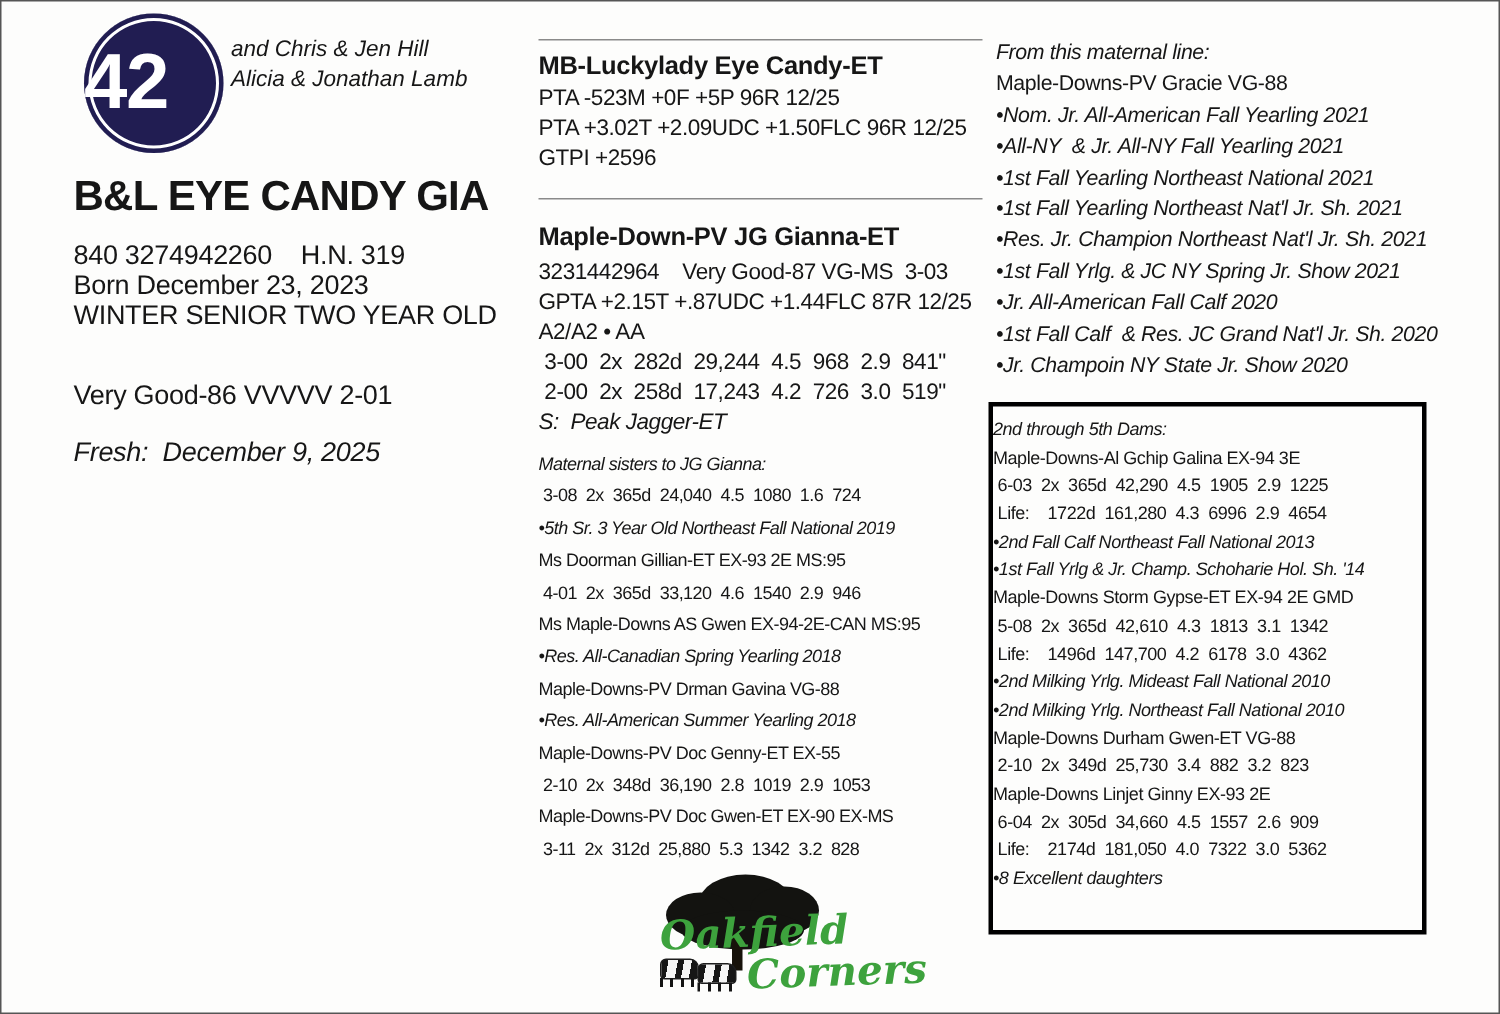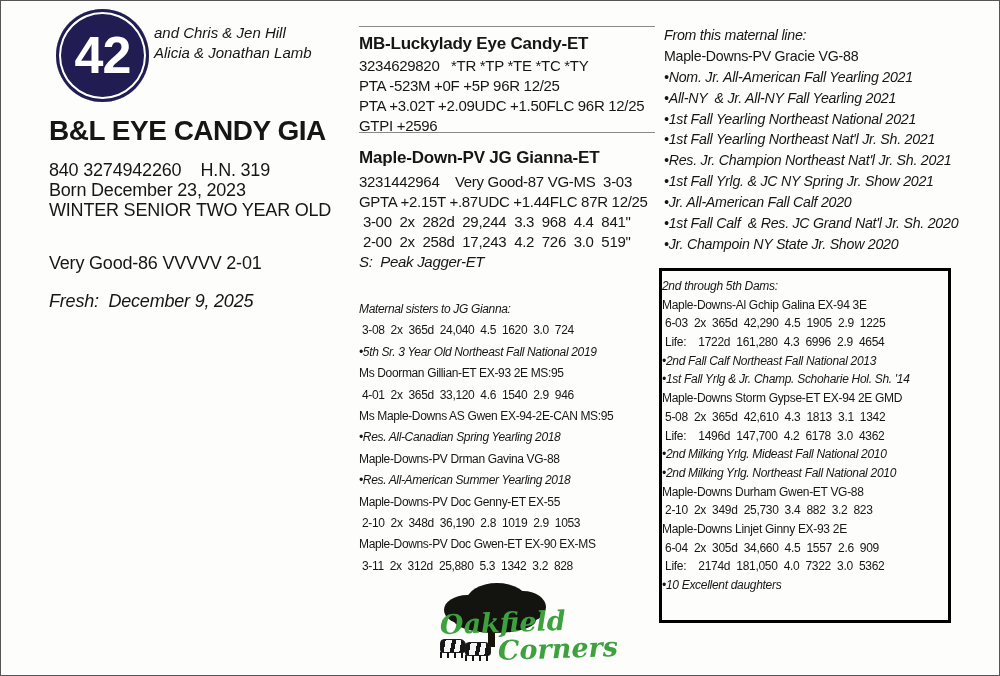"42" .lot-circle { justify-content: center -> flex-start }
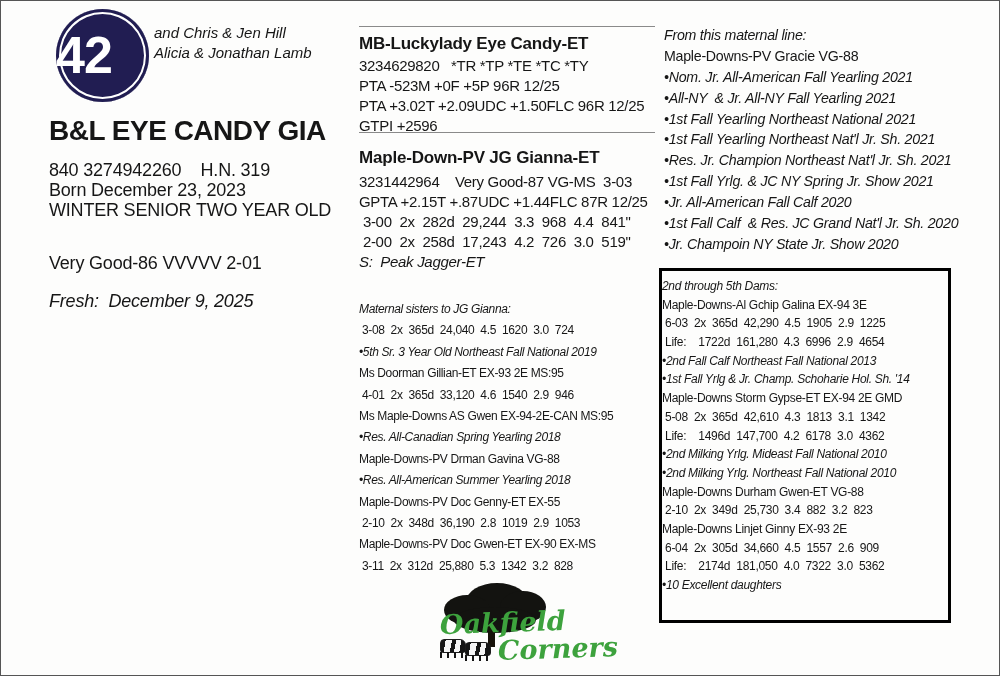"3234629820 *TR *TP *TE *TC" div.ln { html: <div>3234629820 *TR *TP *TE *TC *TY</div> -> none }
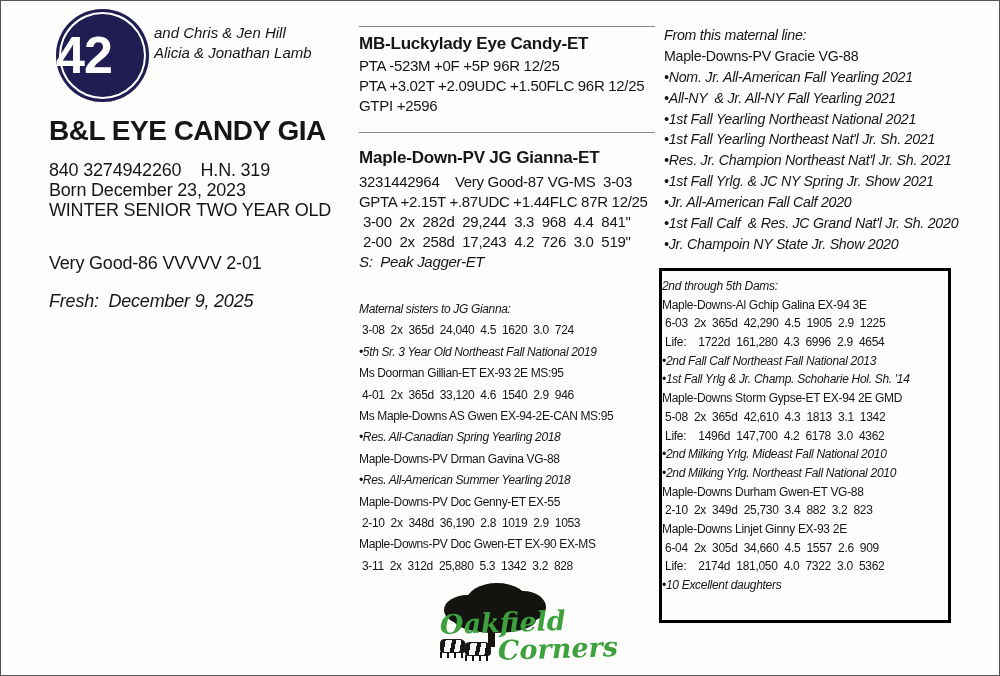"A2/A2 • AA" div.ln { html: none -> <div>A2/A2 • AA</div> }
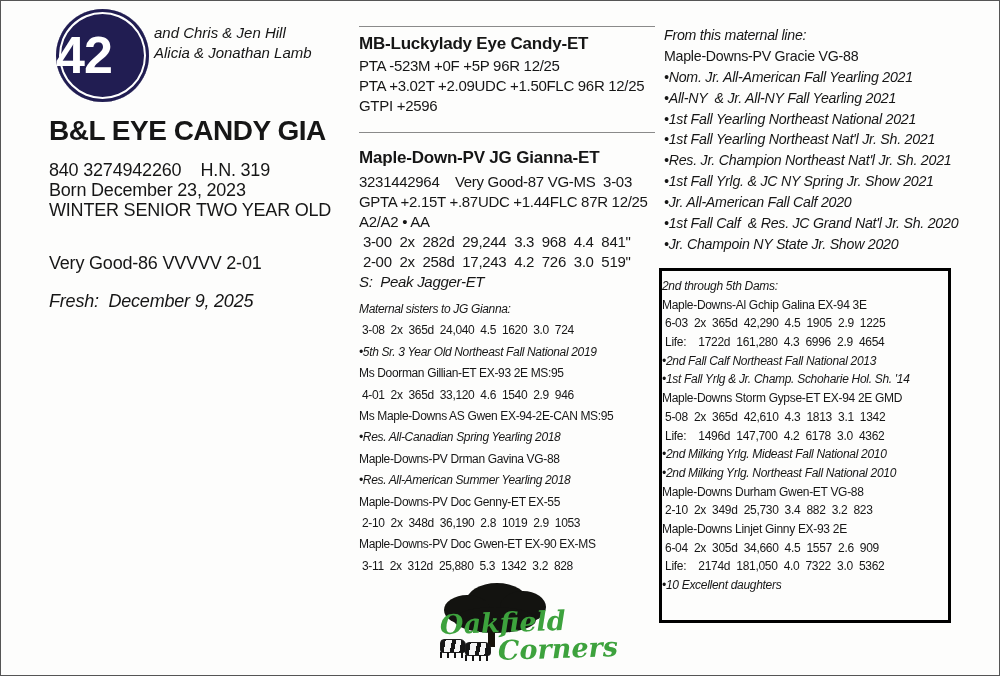"3-00 2x 282d 29,244 3.3" div.ln { text: 3.3  968  4.4 -> 4.5  968  2.9 }
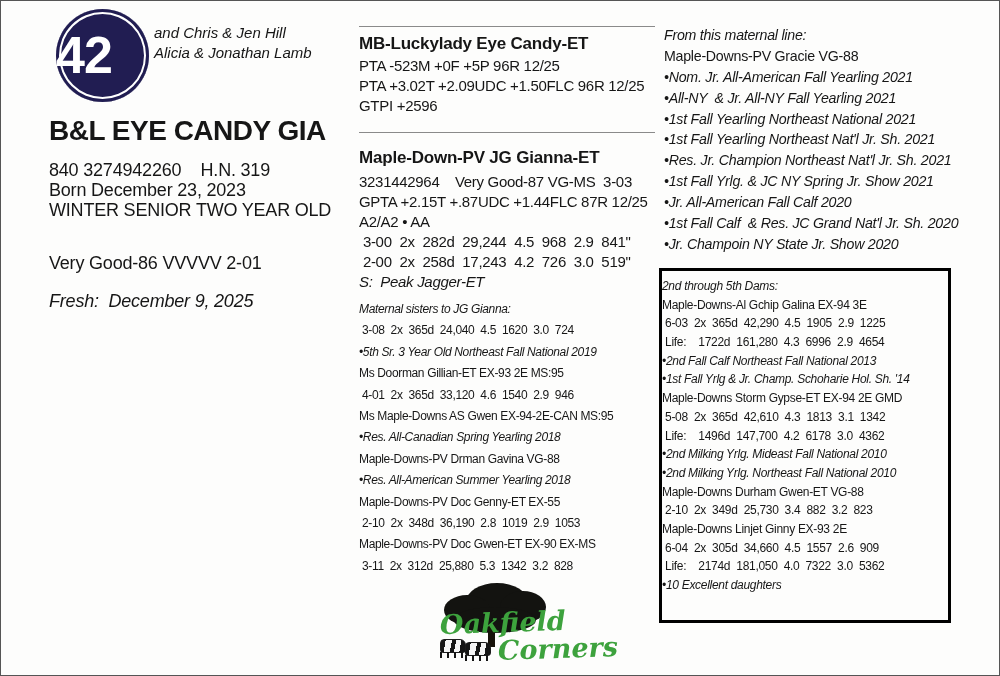"3-08 2x 365d 24,040 4.5" div.ln { text: 1620  3.0 -> 1080  1.6 }
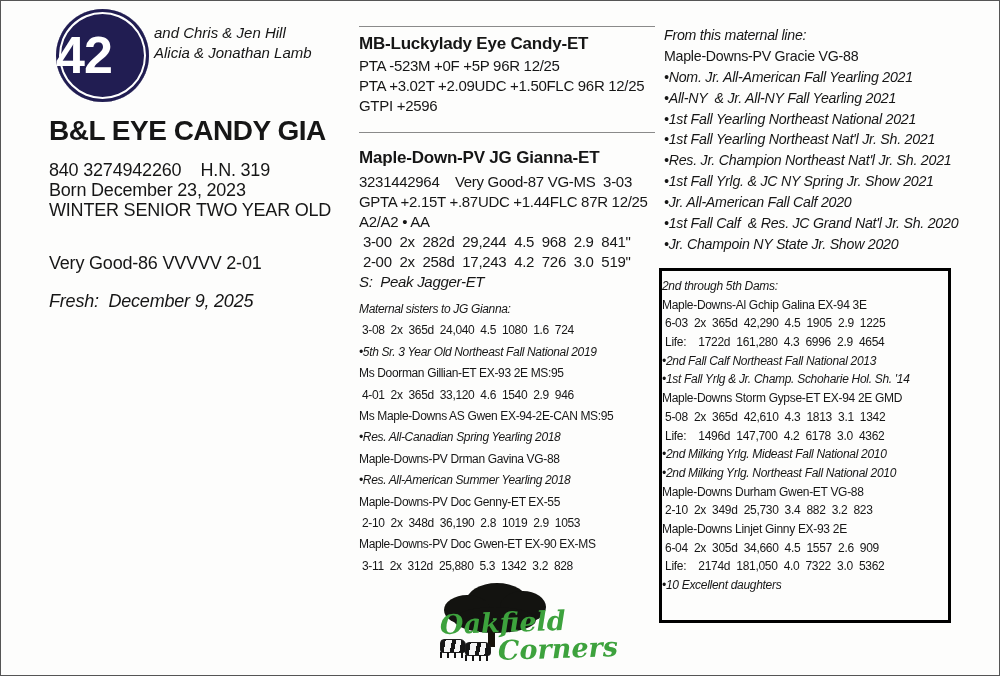"•10 Excellent daughters" div.ln { text: 10 -> 8 }
